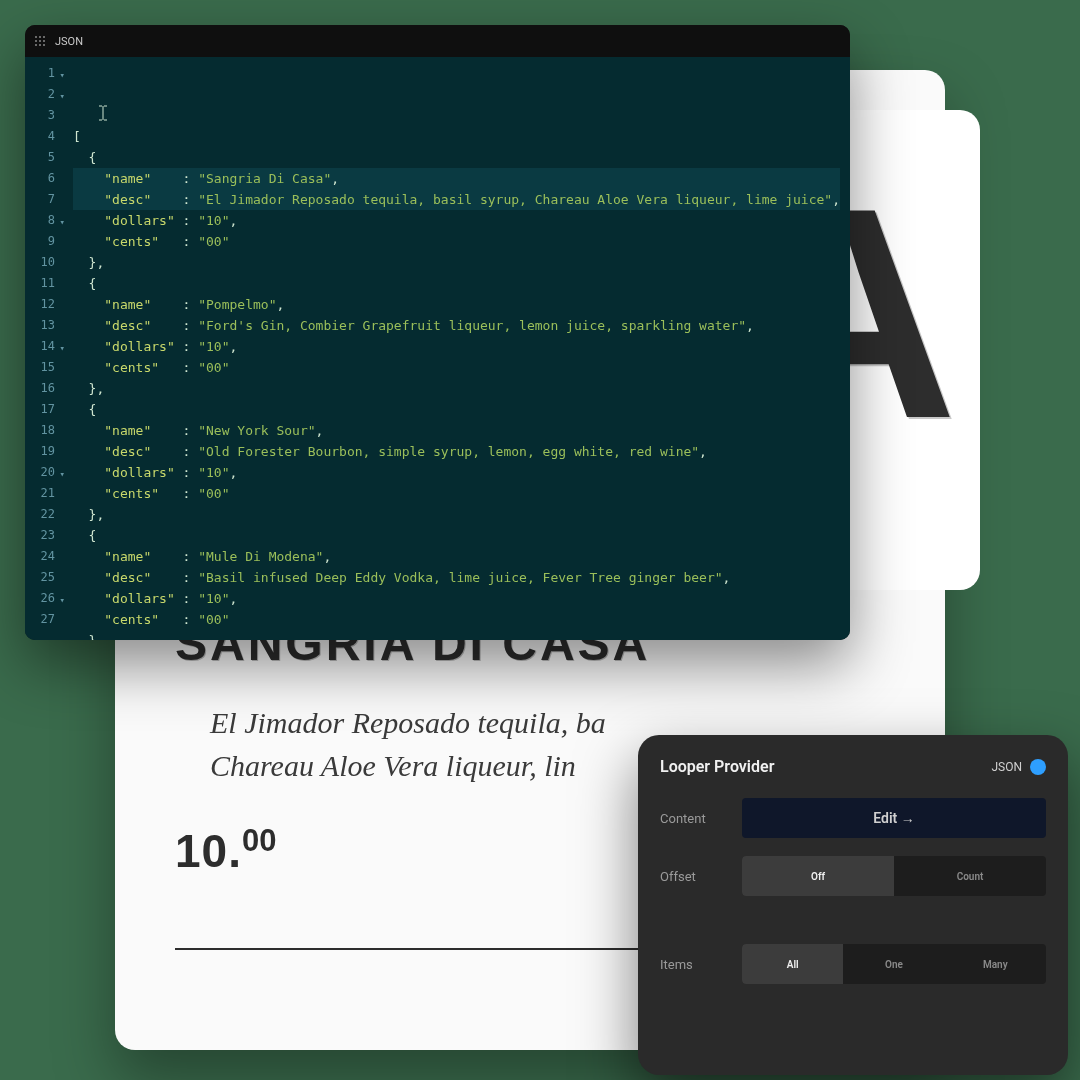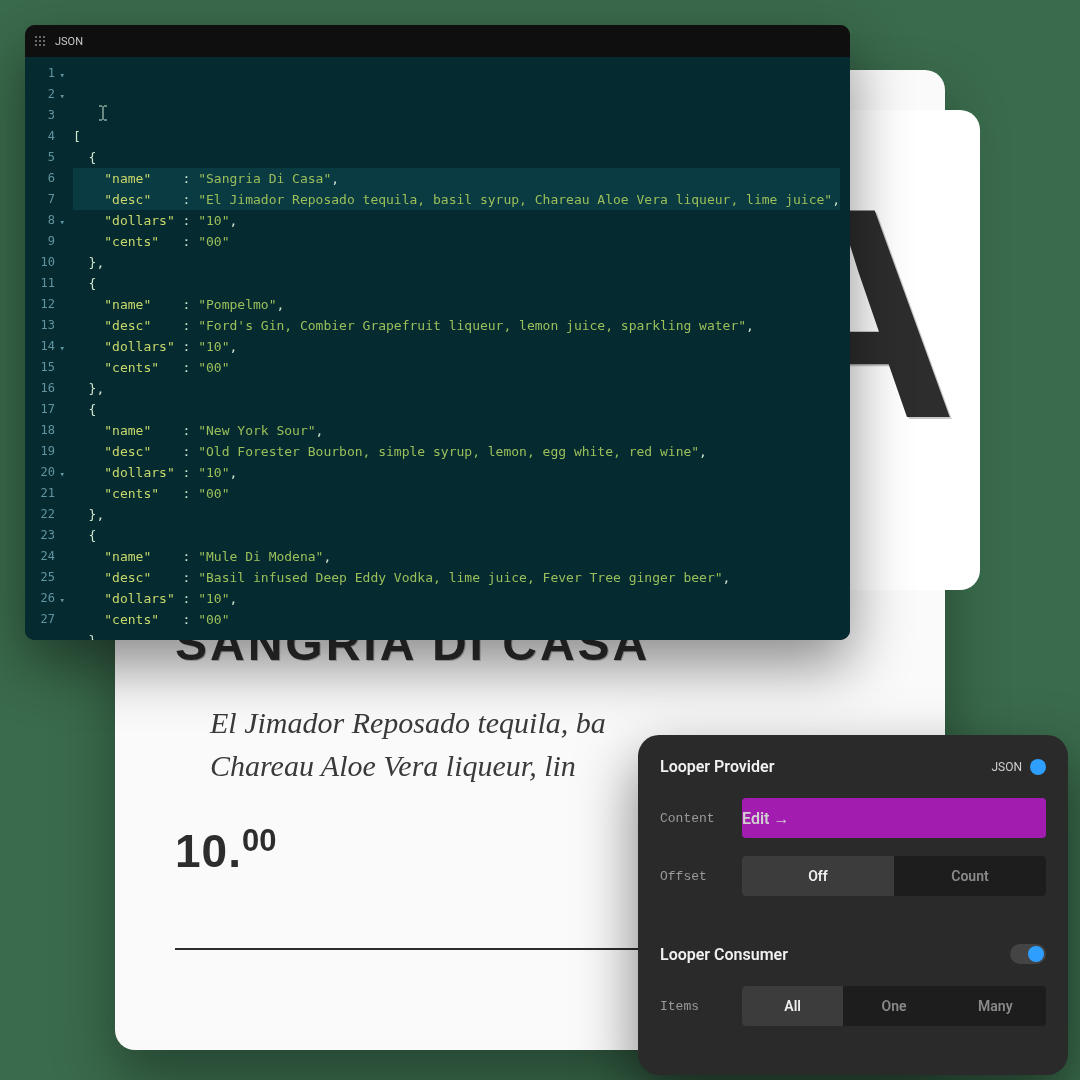"Content" .panel-row .label { font-family: Liberation Mono, monospace -> none }
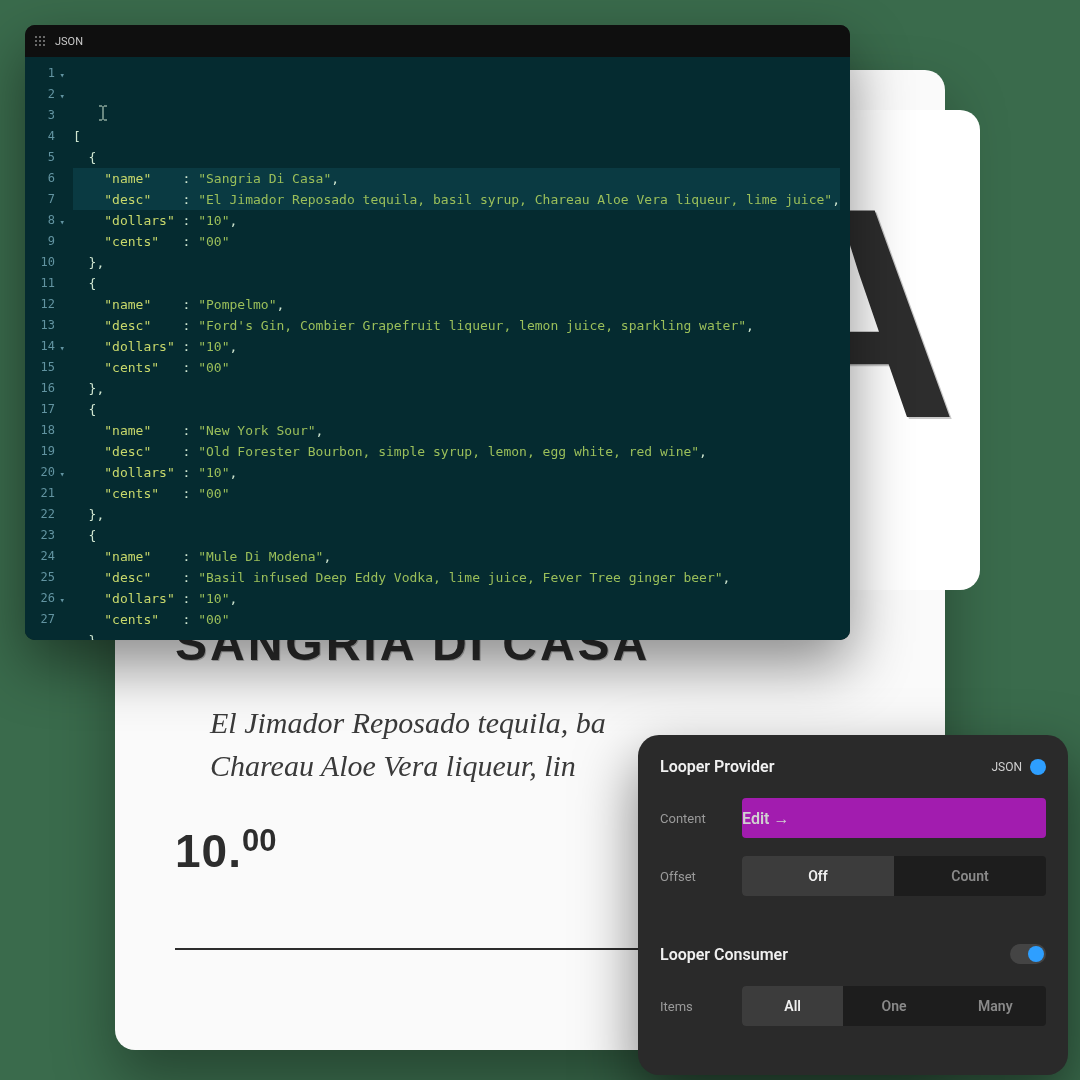"Edit →" .btn { background: #a21caf -> #0f172a; font-size: 16px -> 14px; justify-content: none -> center }
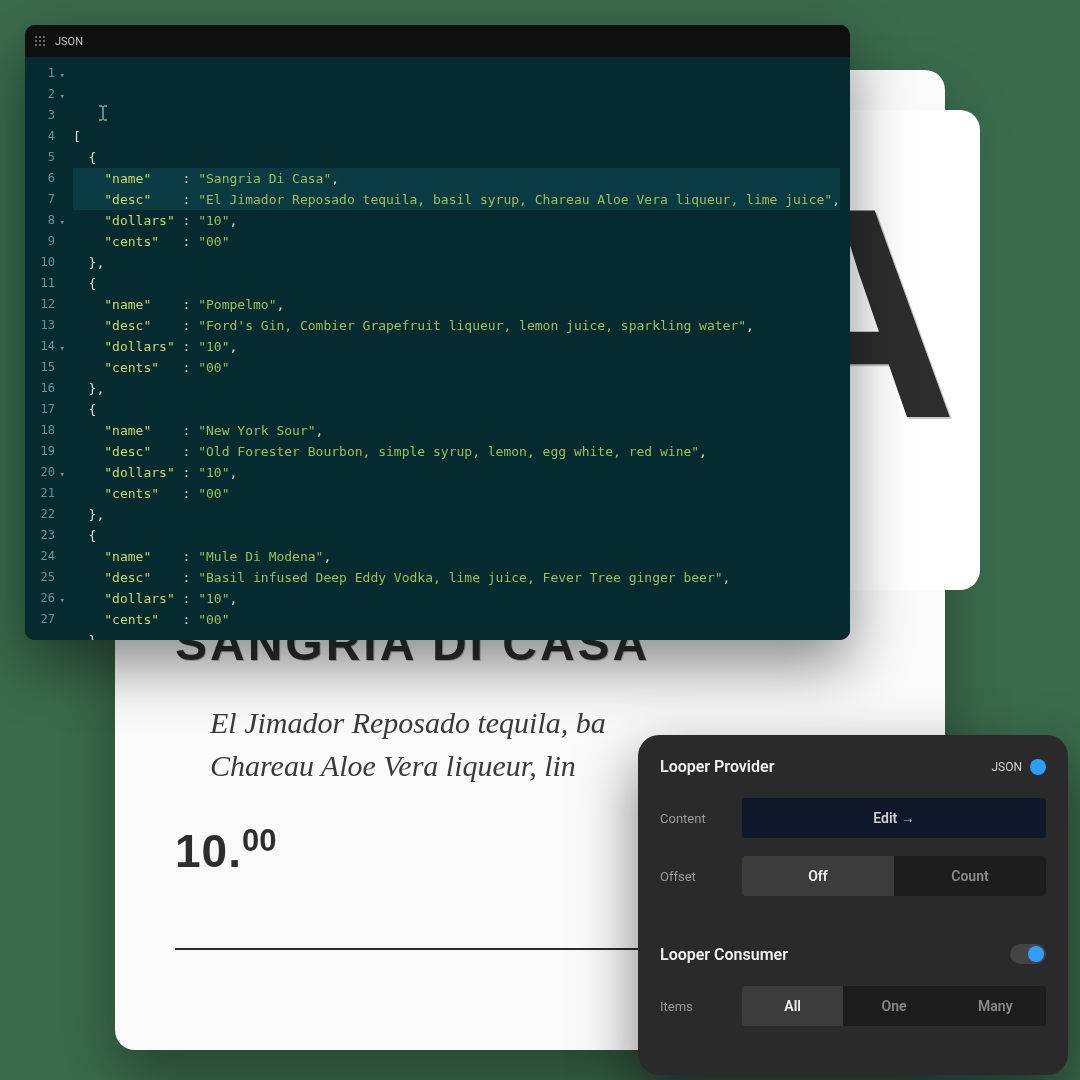"Off" .seg .seg-item { font-size: 14px -> 10px }
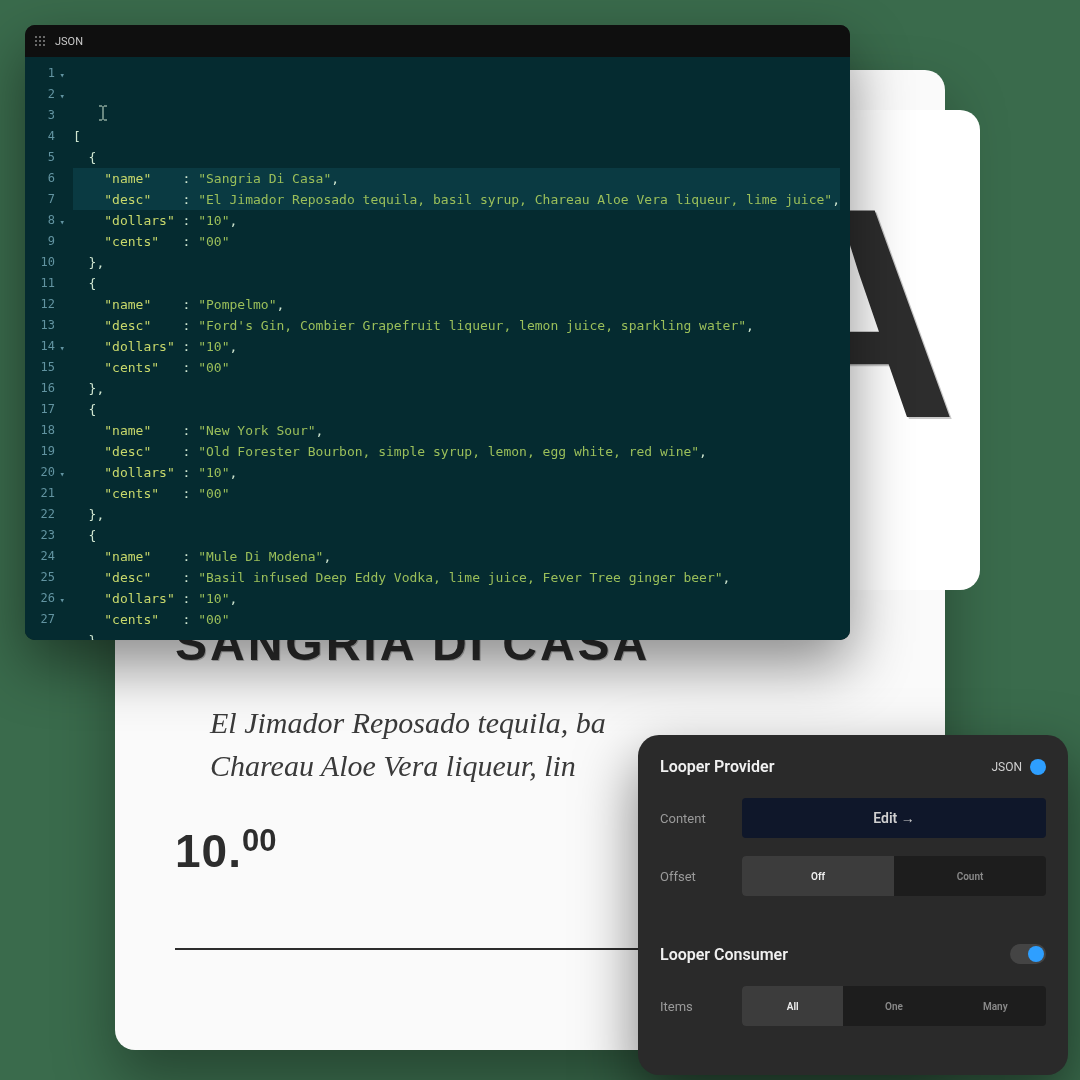"Looper Consumer" div.panel-header { html: <div> <h3>Looper Consumer</h3> <div></div> </div> -> none }
